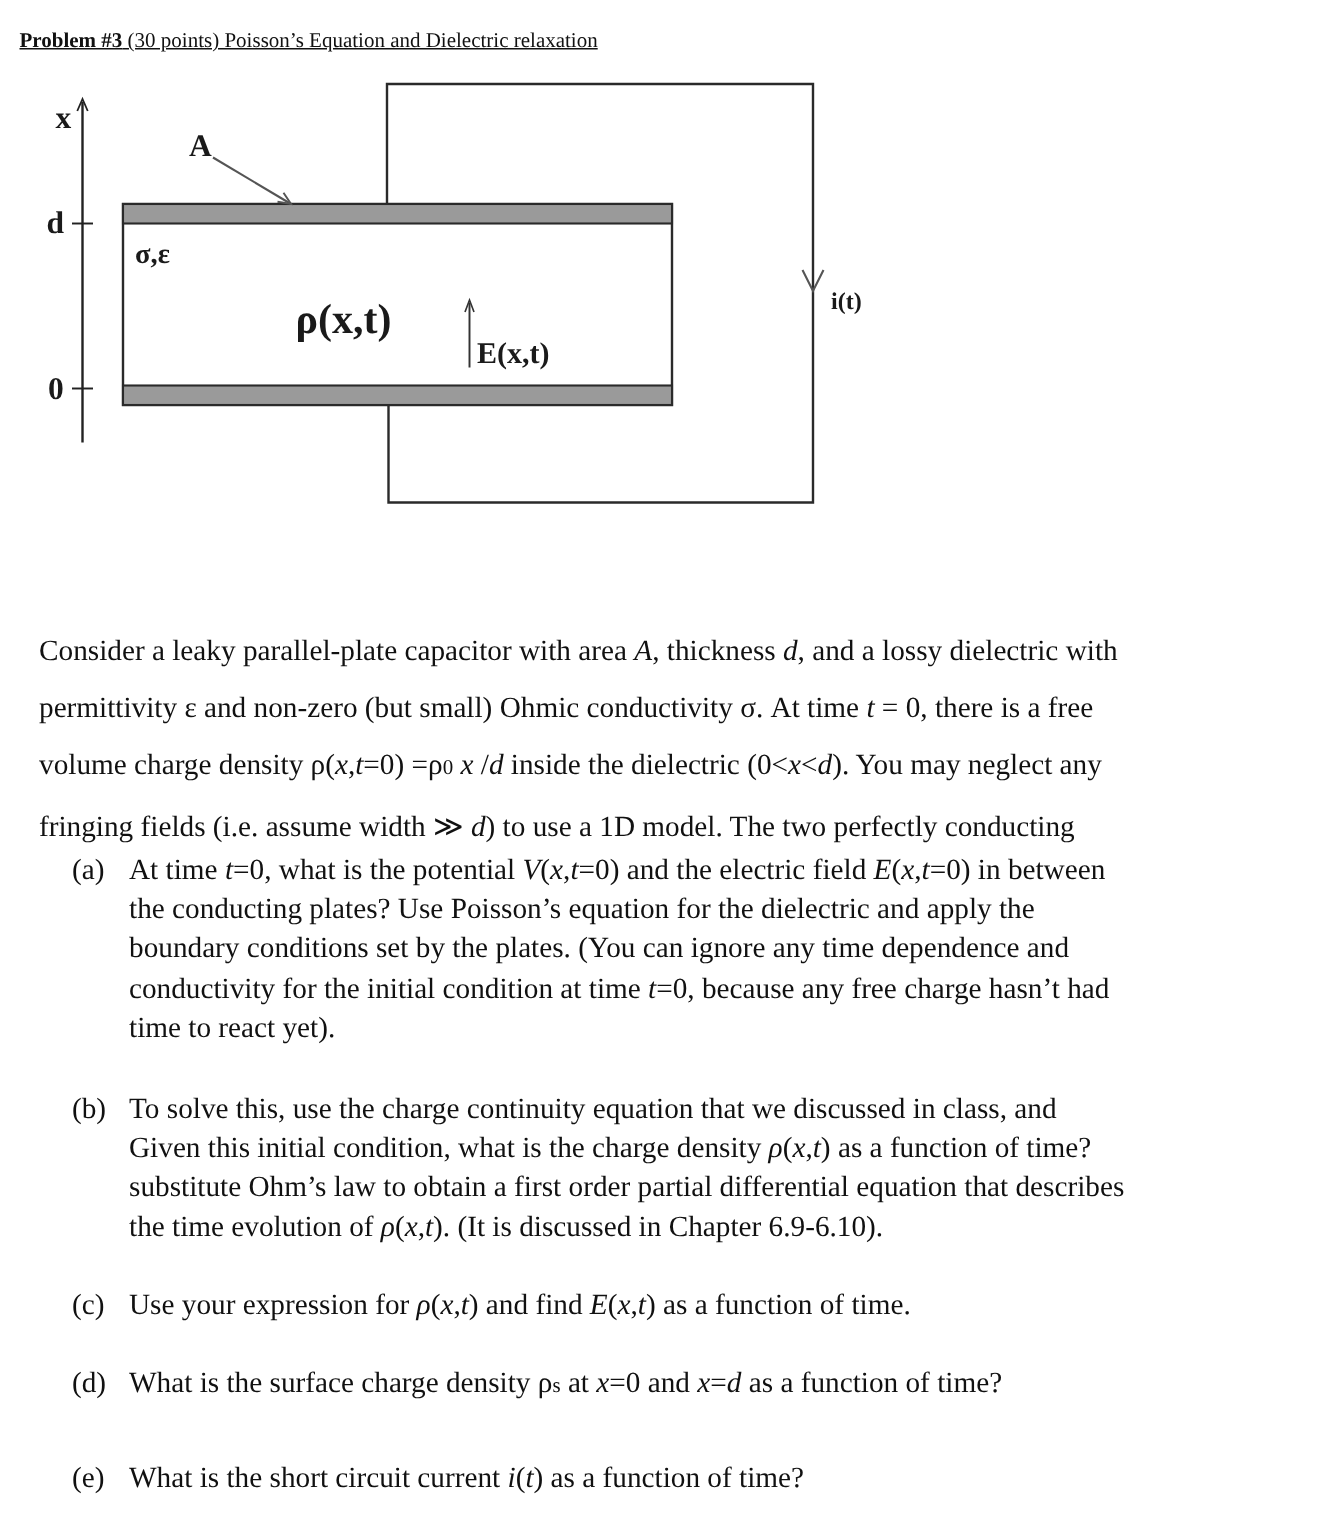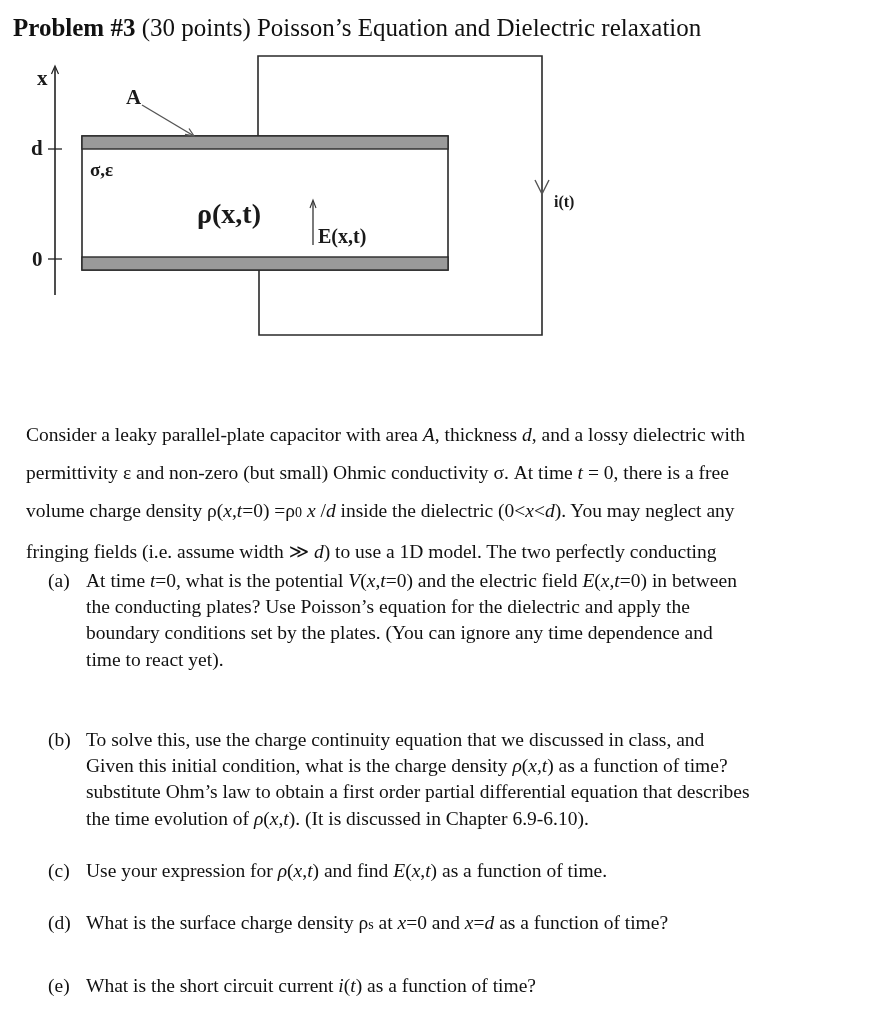"Problem #3 (30 points) Poisson’s" .title { font-size: 25px -> 14px; text-decoration: none -> underline }
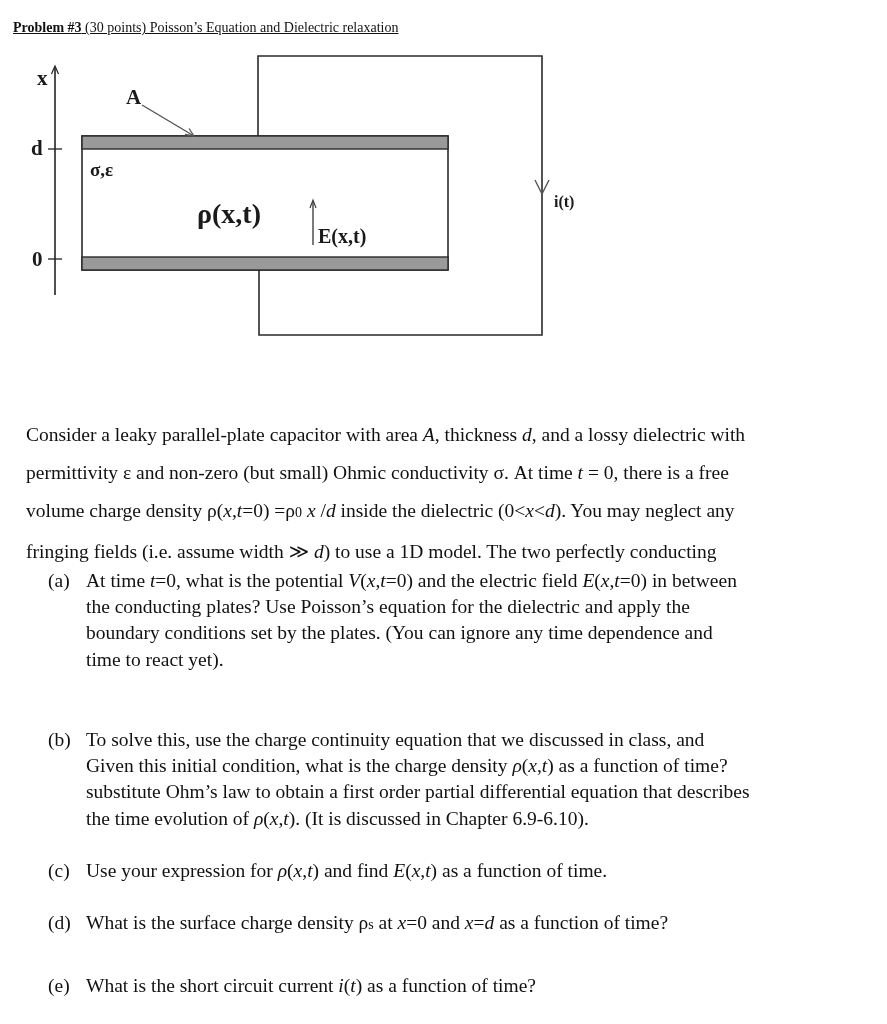"conductivity for the initial condition" div { html: none -> <div>conductivity for the initial condition at time <i>t</i>=0, because any free charge hasn’t had</div> }
